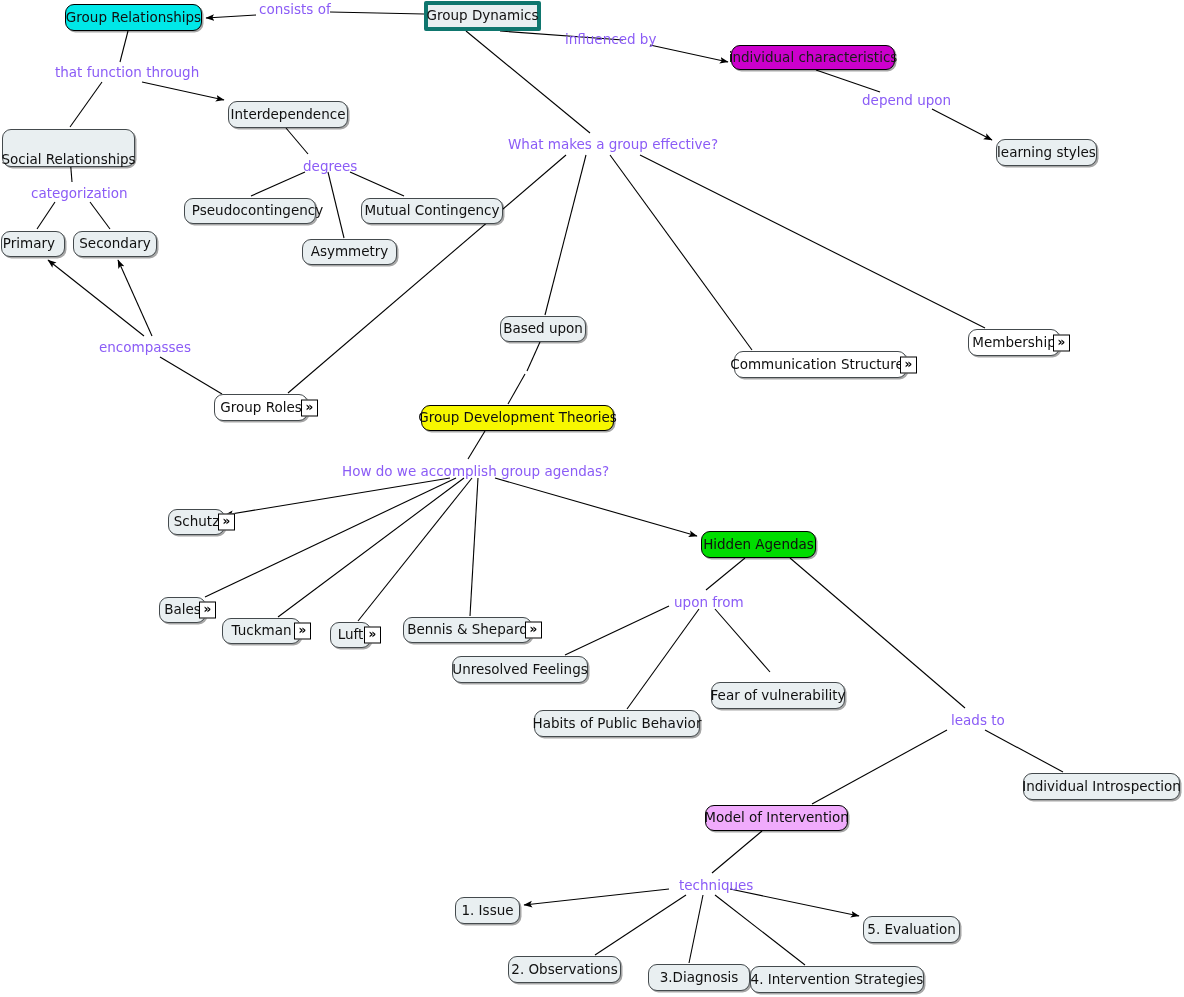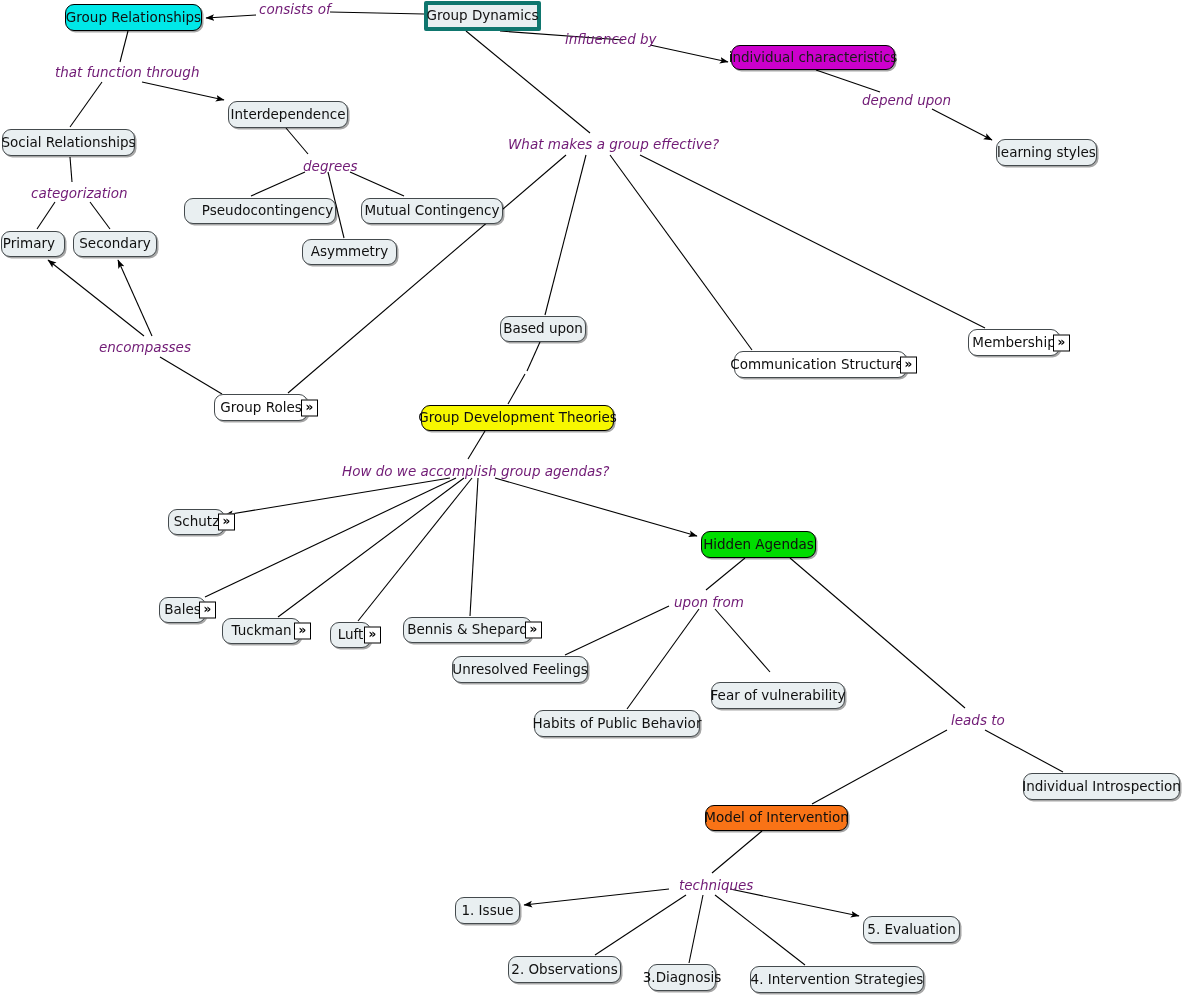"consists of" .linklabel { color: #701a75 -> #8b5cf6; font-style: italic -> none }
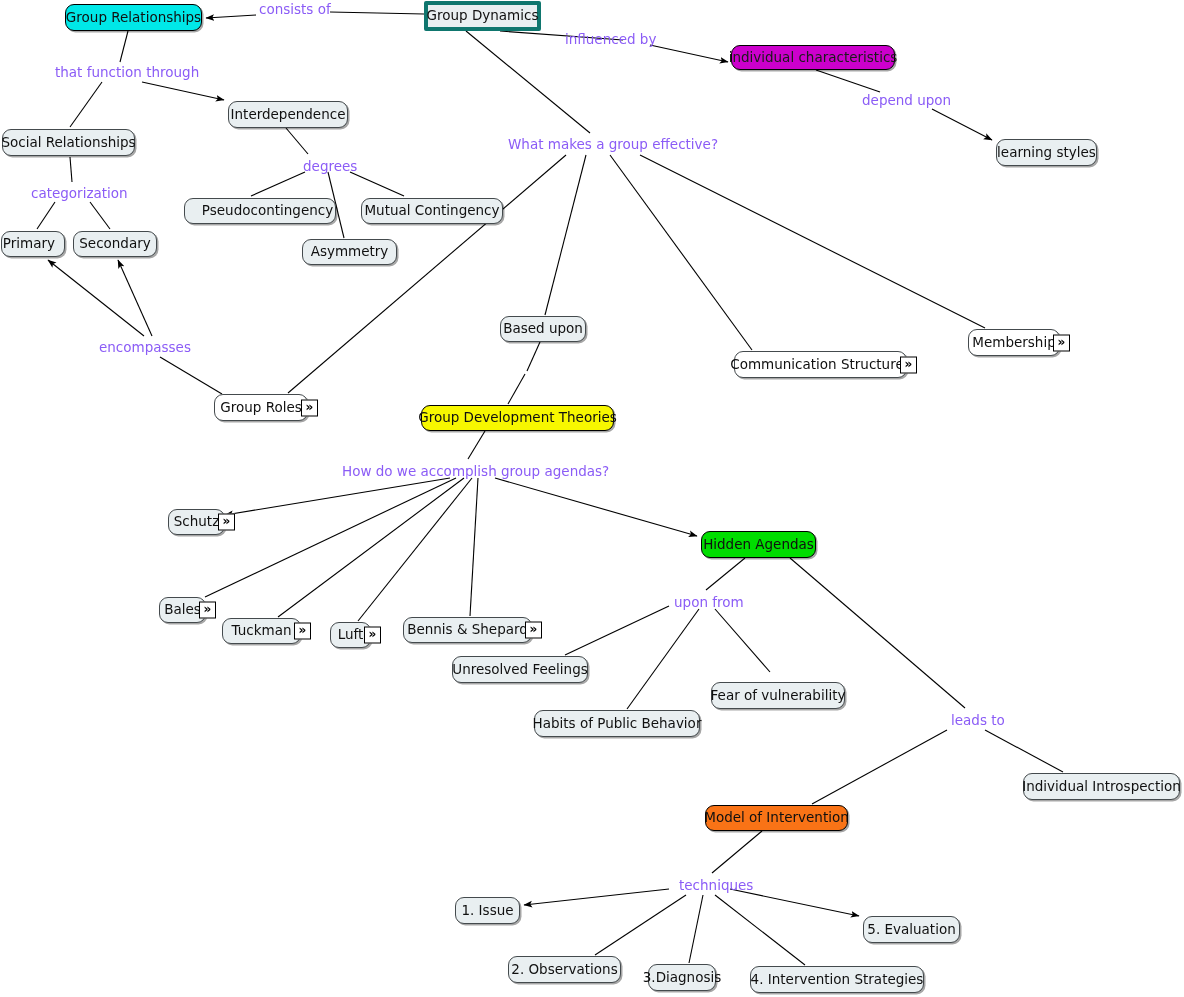"Social Relationships" div.node { align-items: none -> flex-end; height: 27px -> 38px }
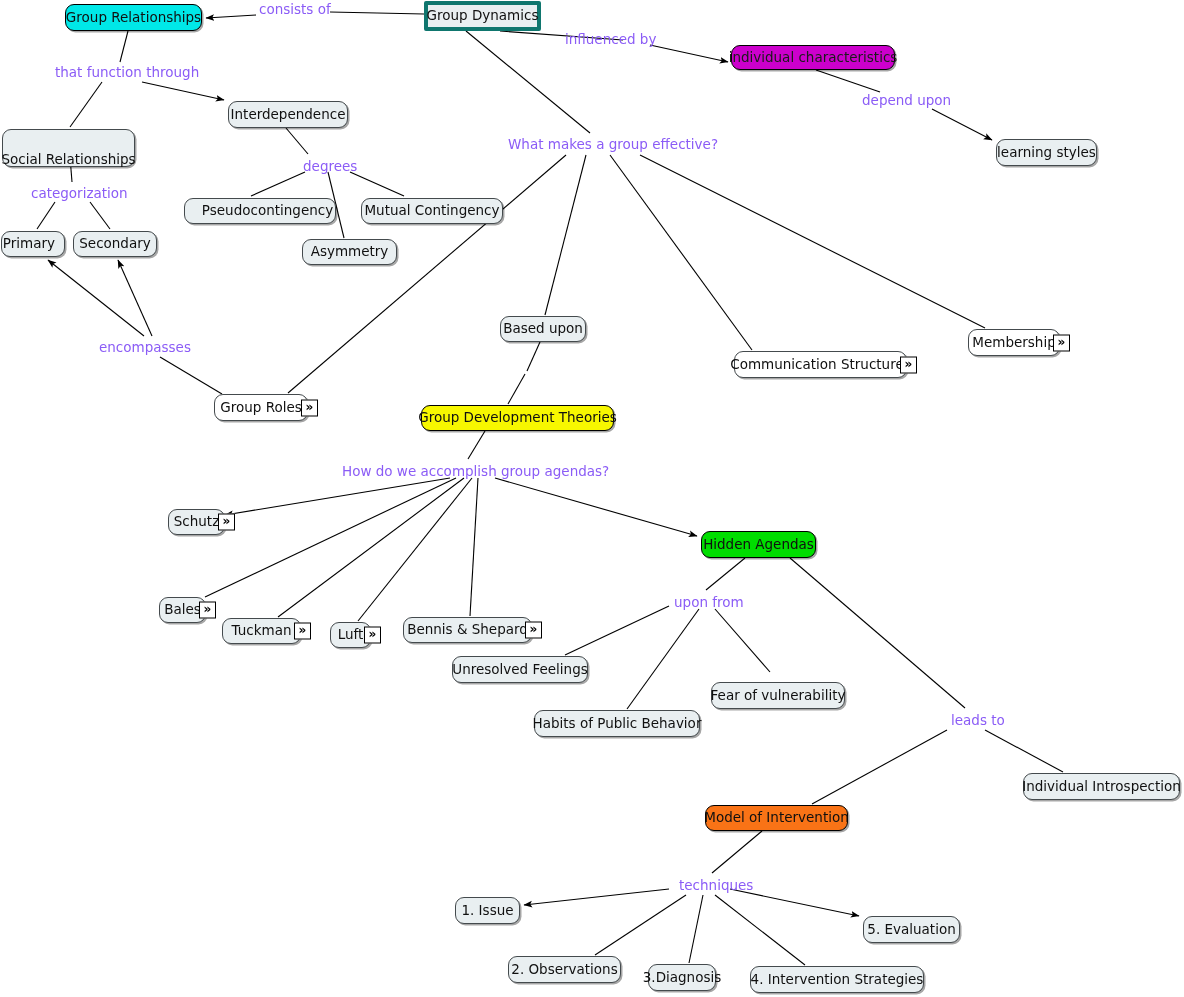"Pseudocontingency" div.node { width: 152px -> 132px }
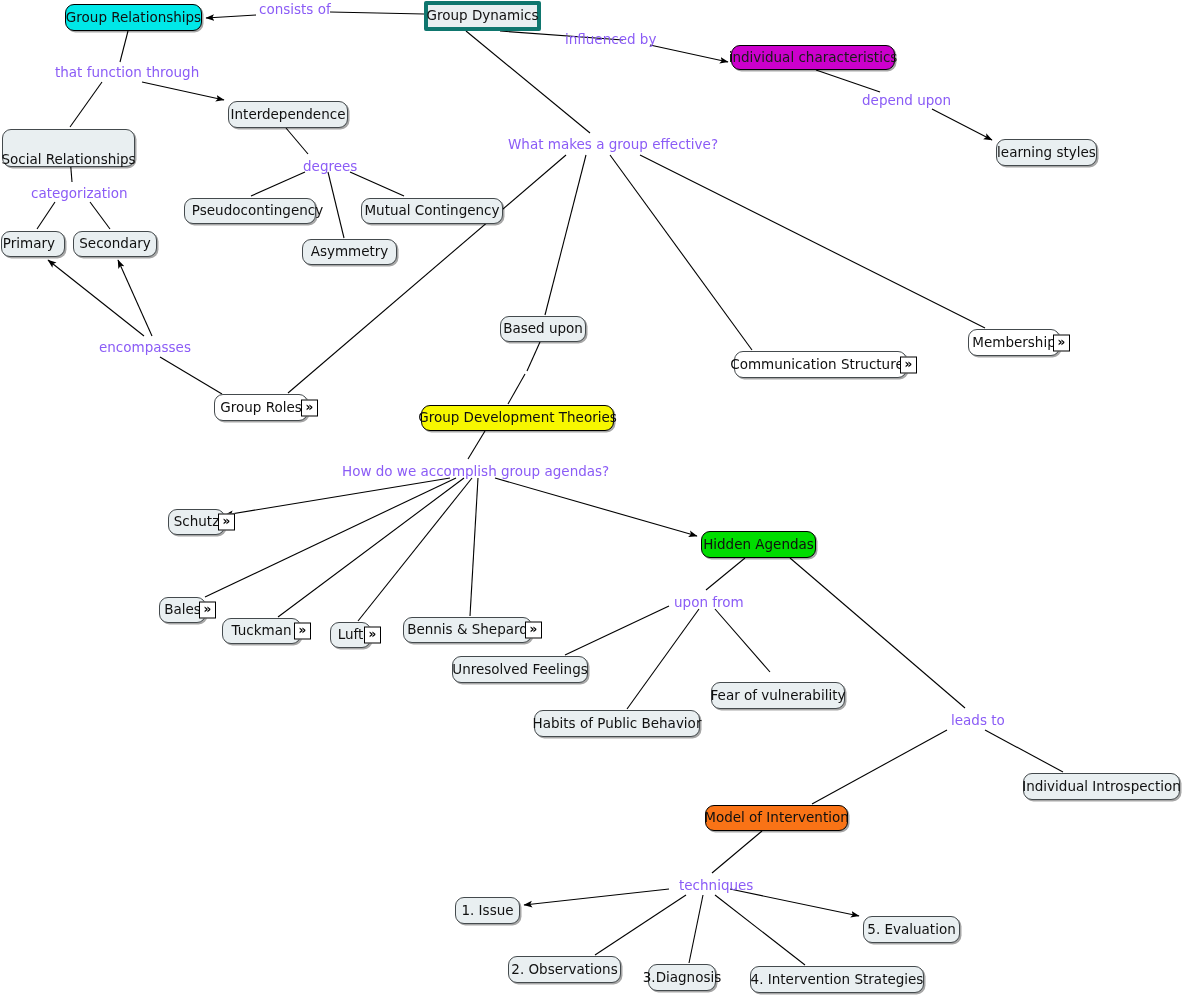"Model of Intervention" .node.red { background: #f97316 -> #f0abfc }
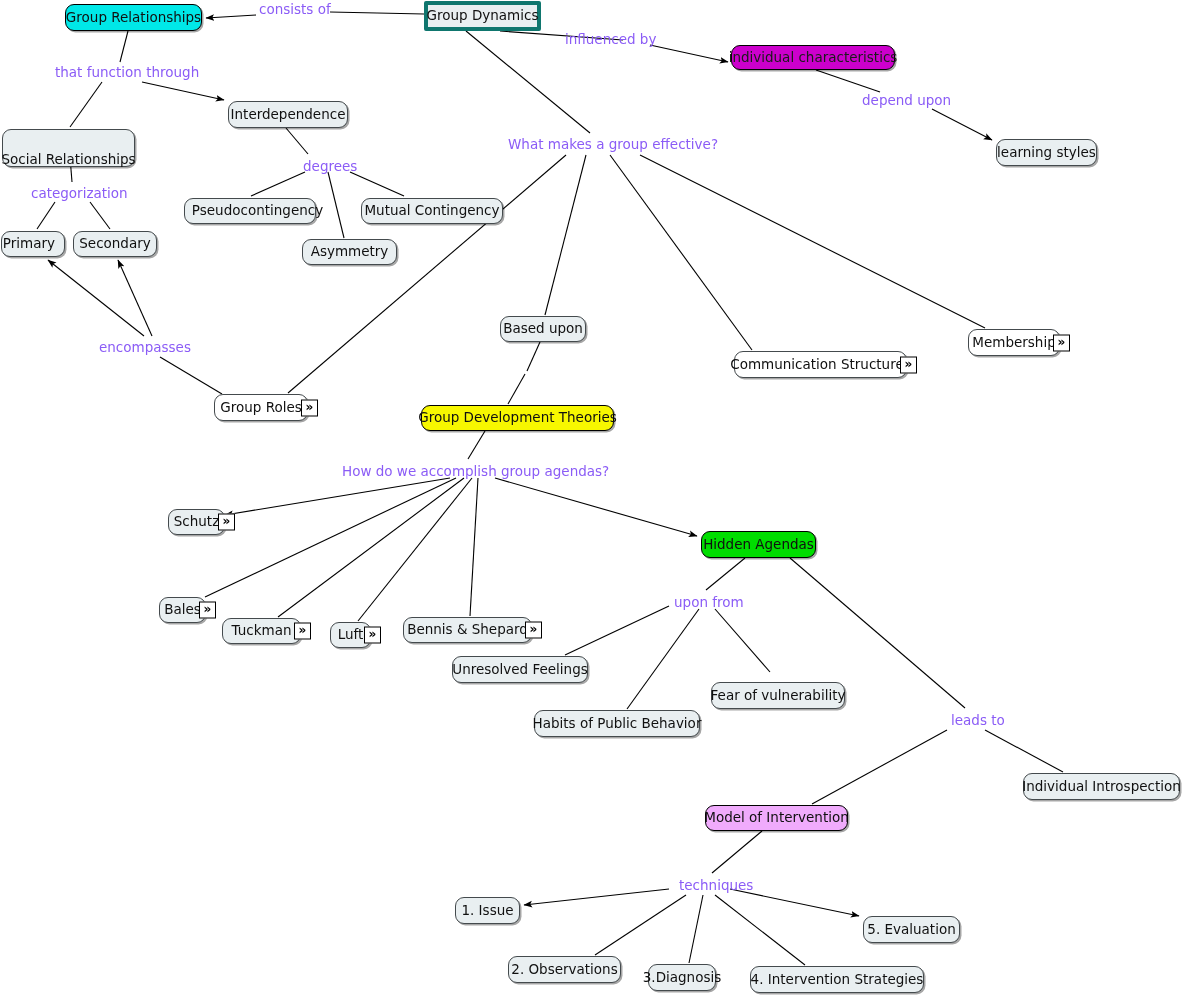"3.Diagnosis" div.node { width: 68px -> 102px }
